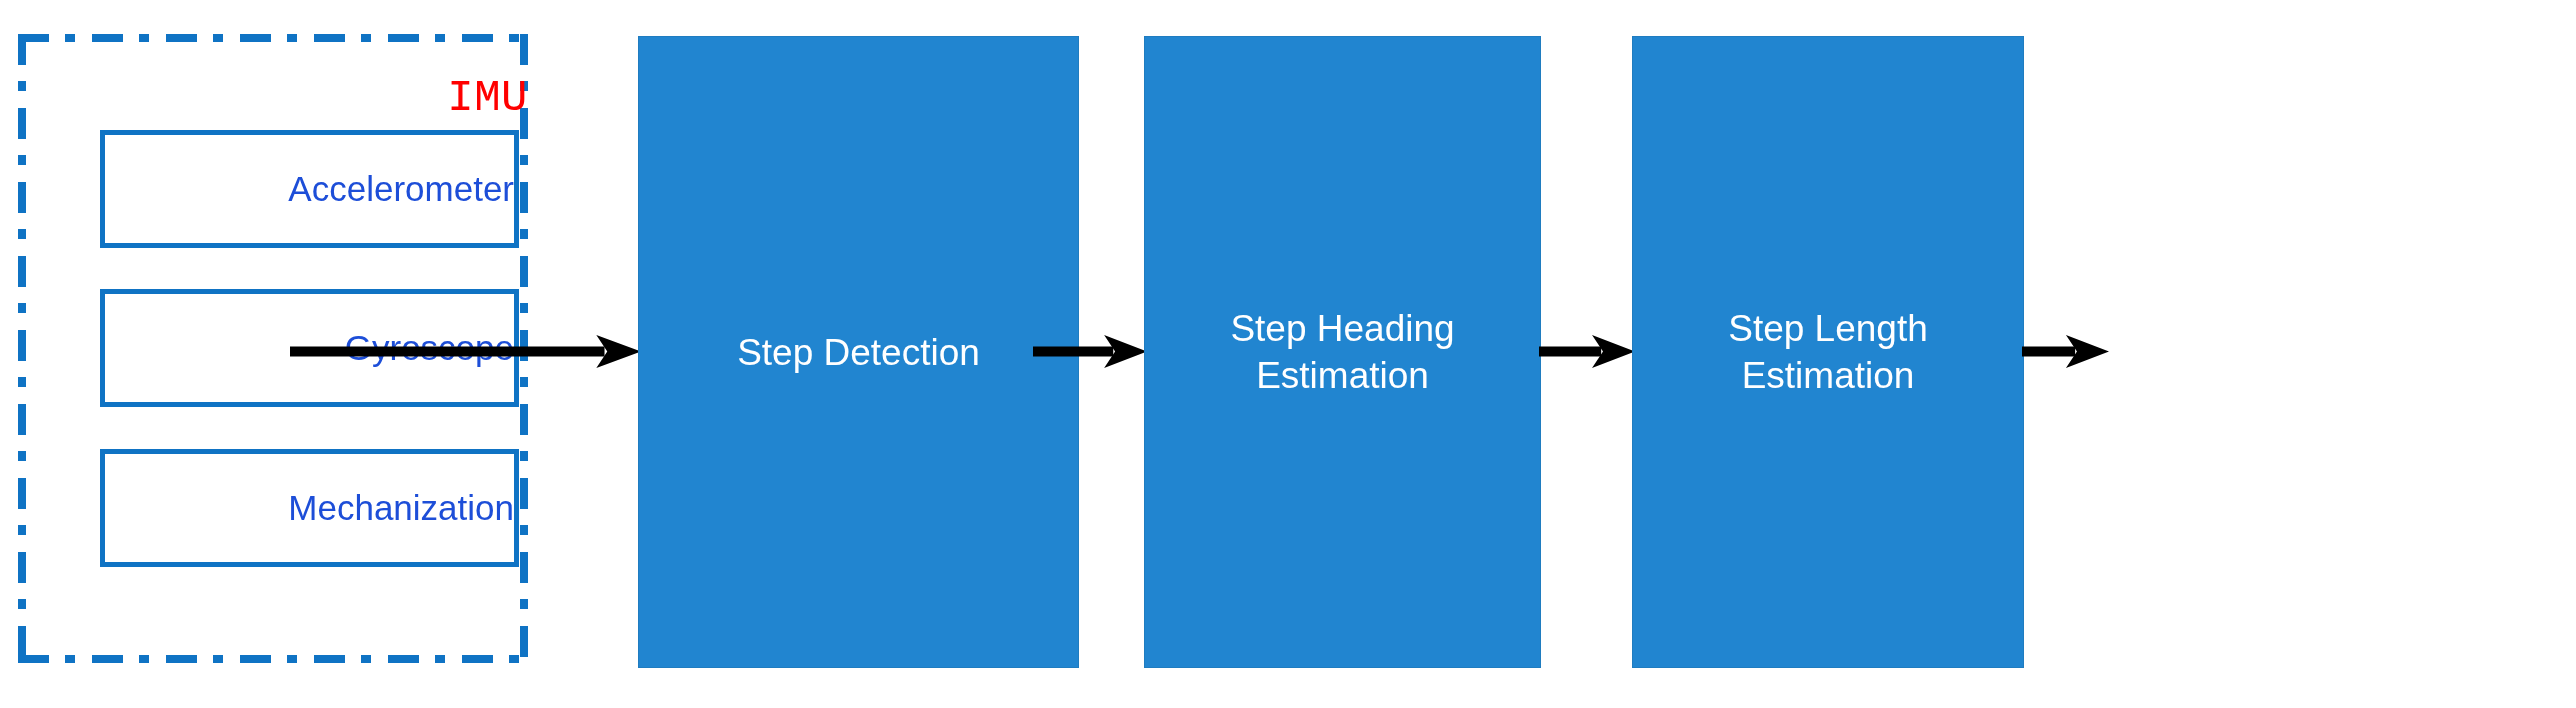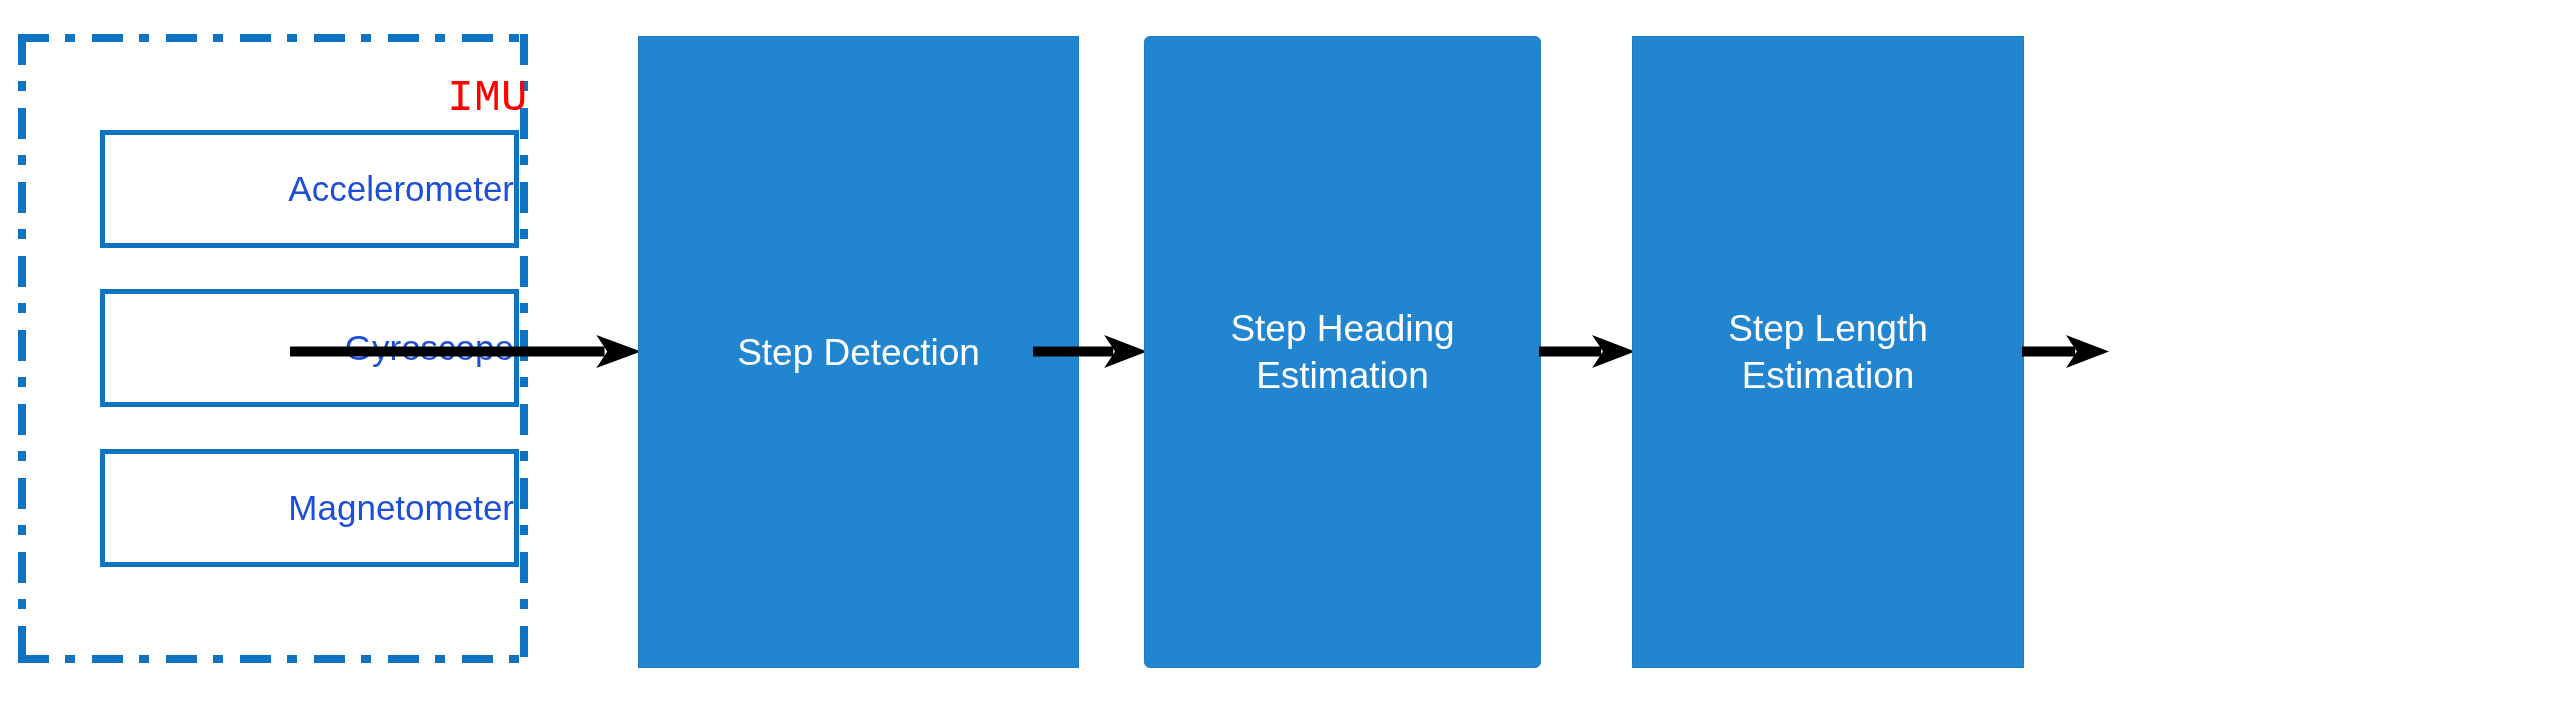"Step Heading" .stage-2 { border-radius: 6px -> none }
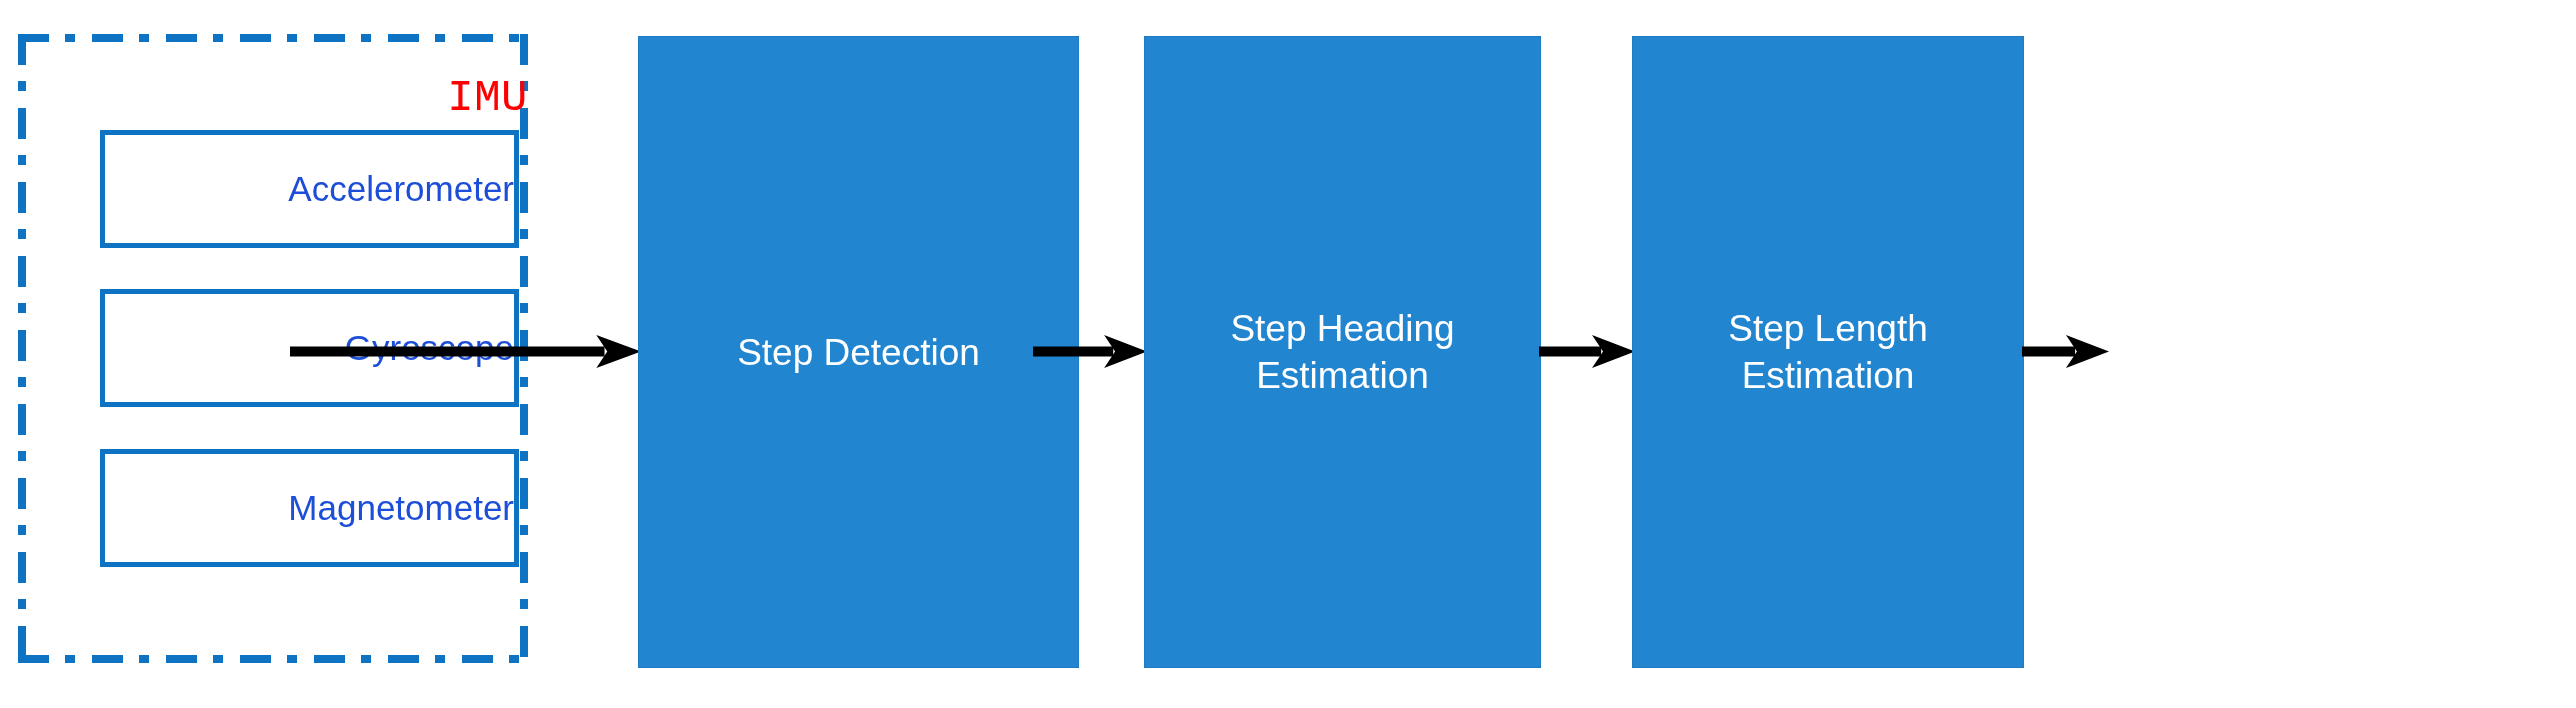"Magnetometer" span { text: Magnetometer -> Mechanization }
